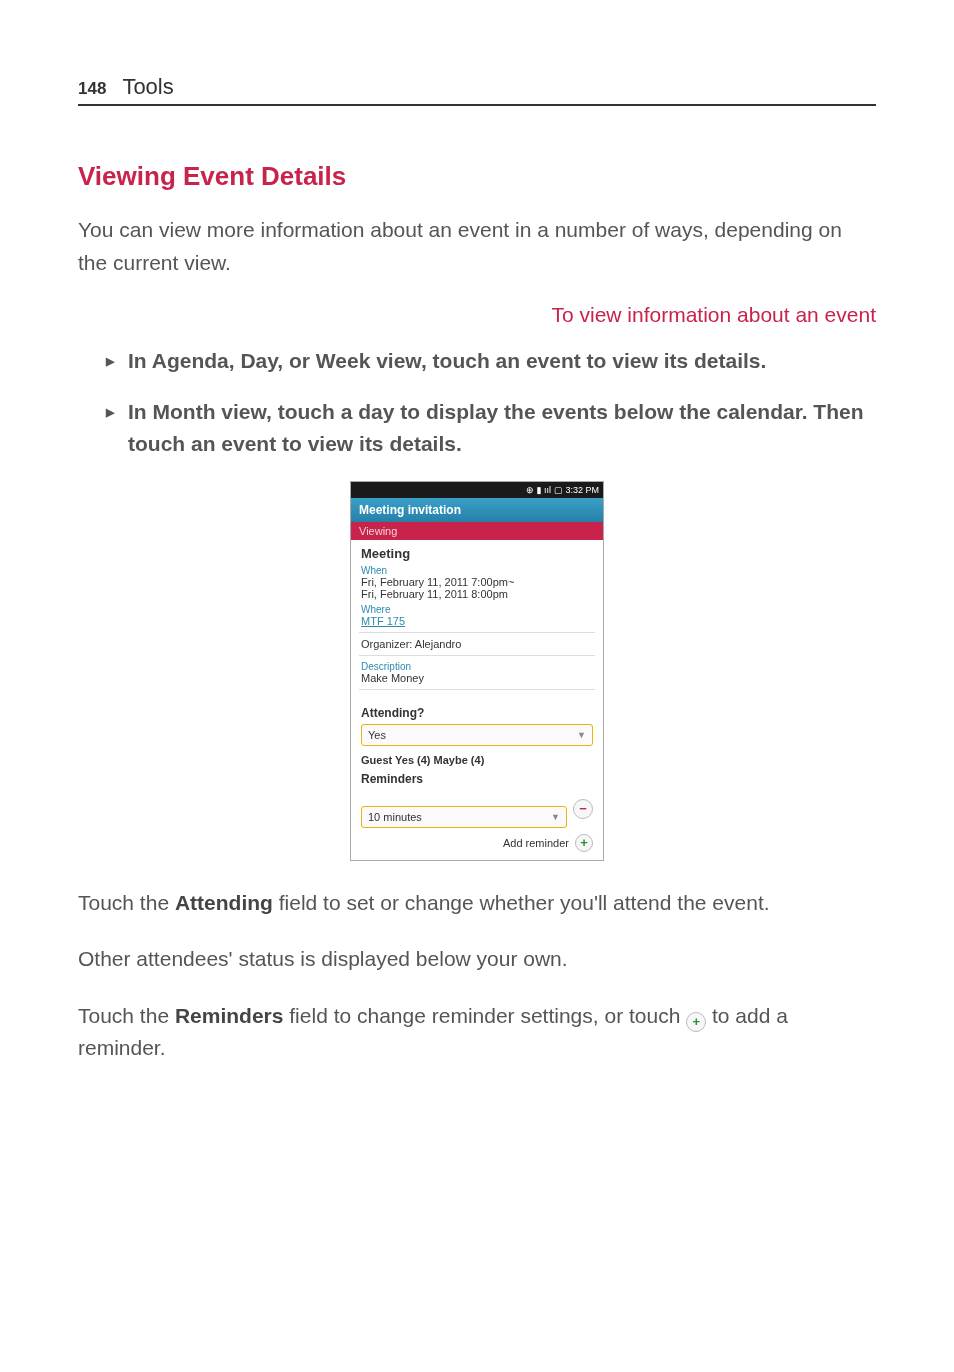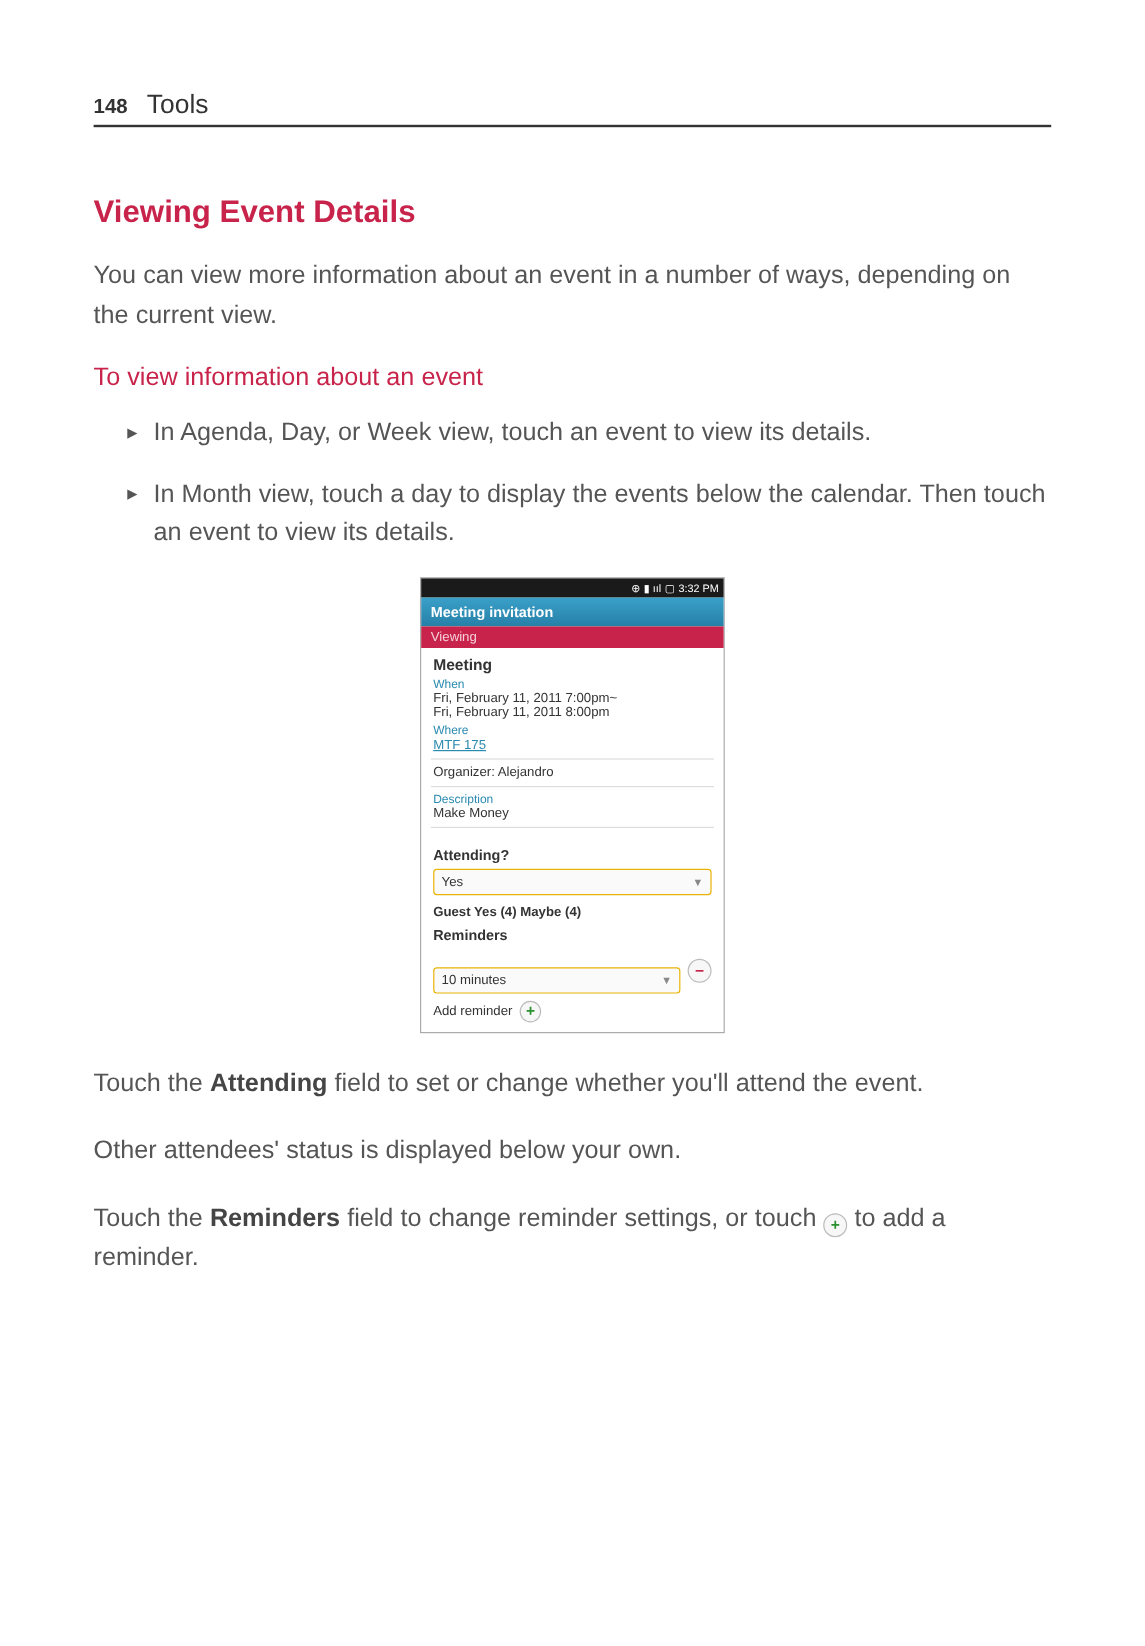"To view information about an" h3.sub-heading { text-align: none -> right }
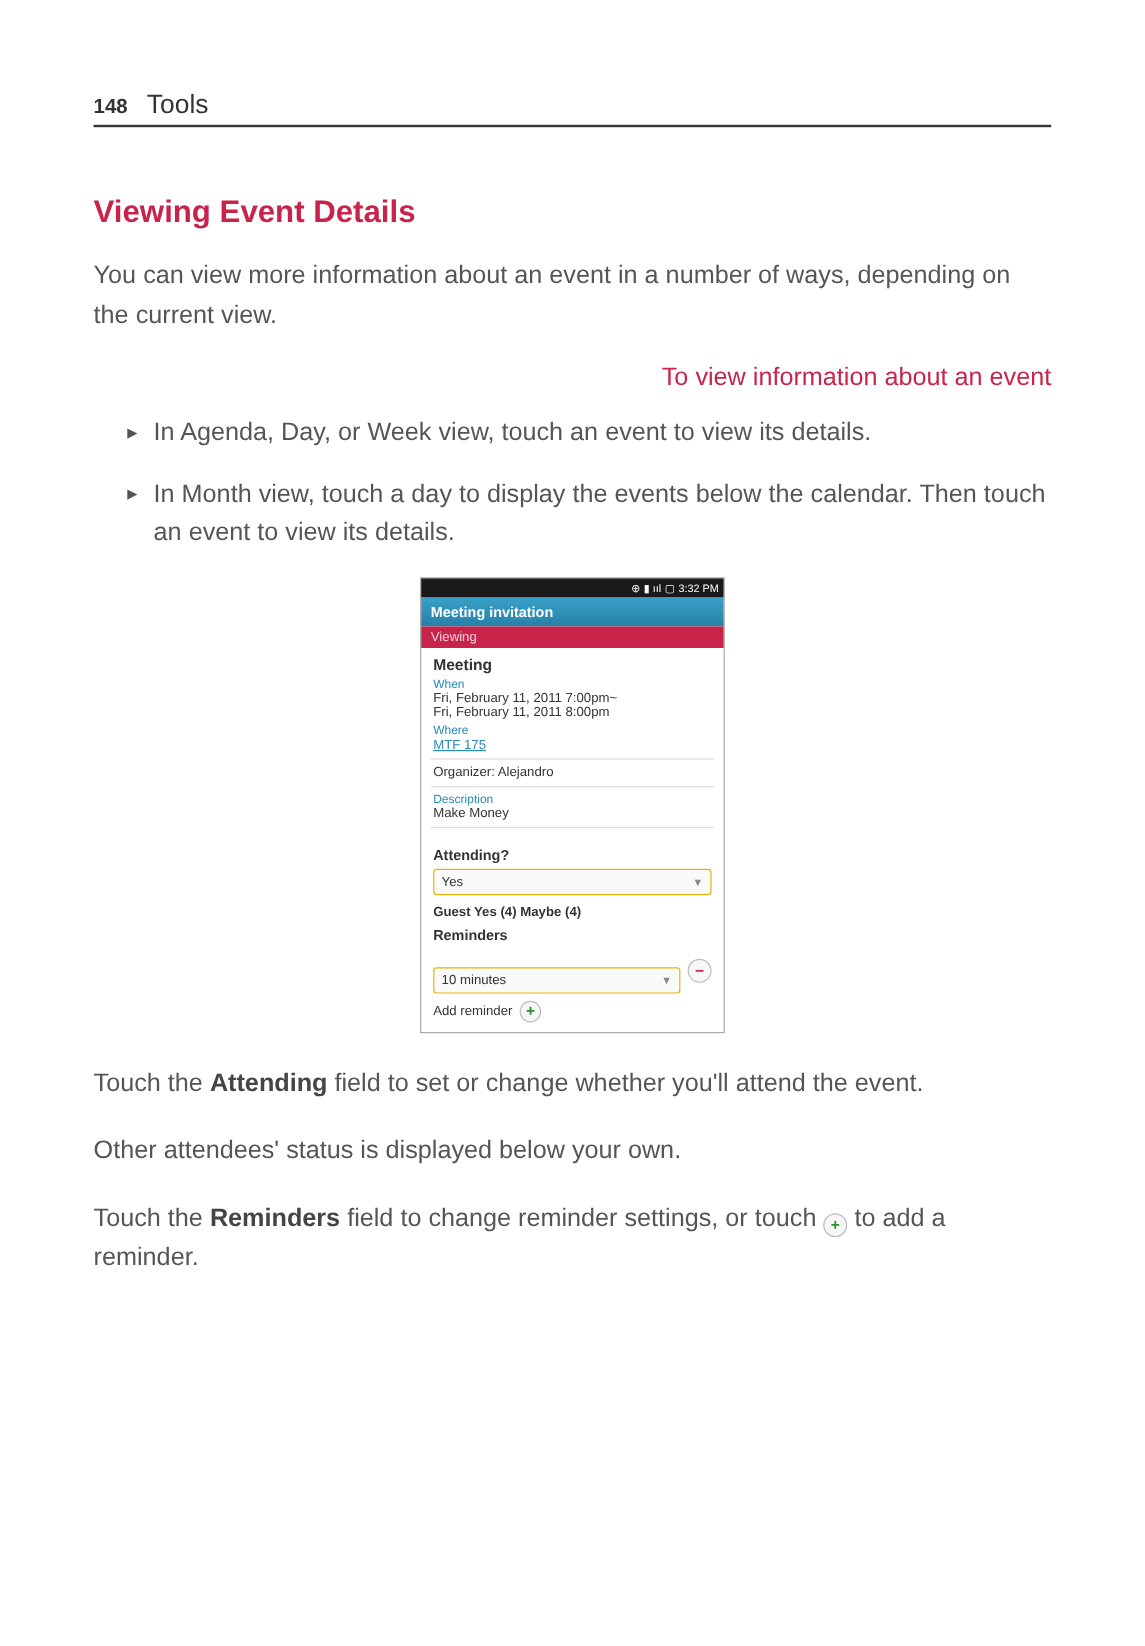"In Agenda, Day, or Week" ul.bullets li { font-weight: 400 -> 700 }
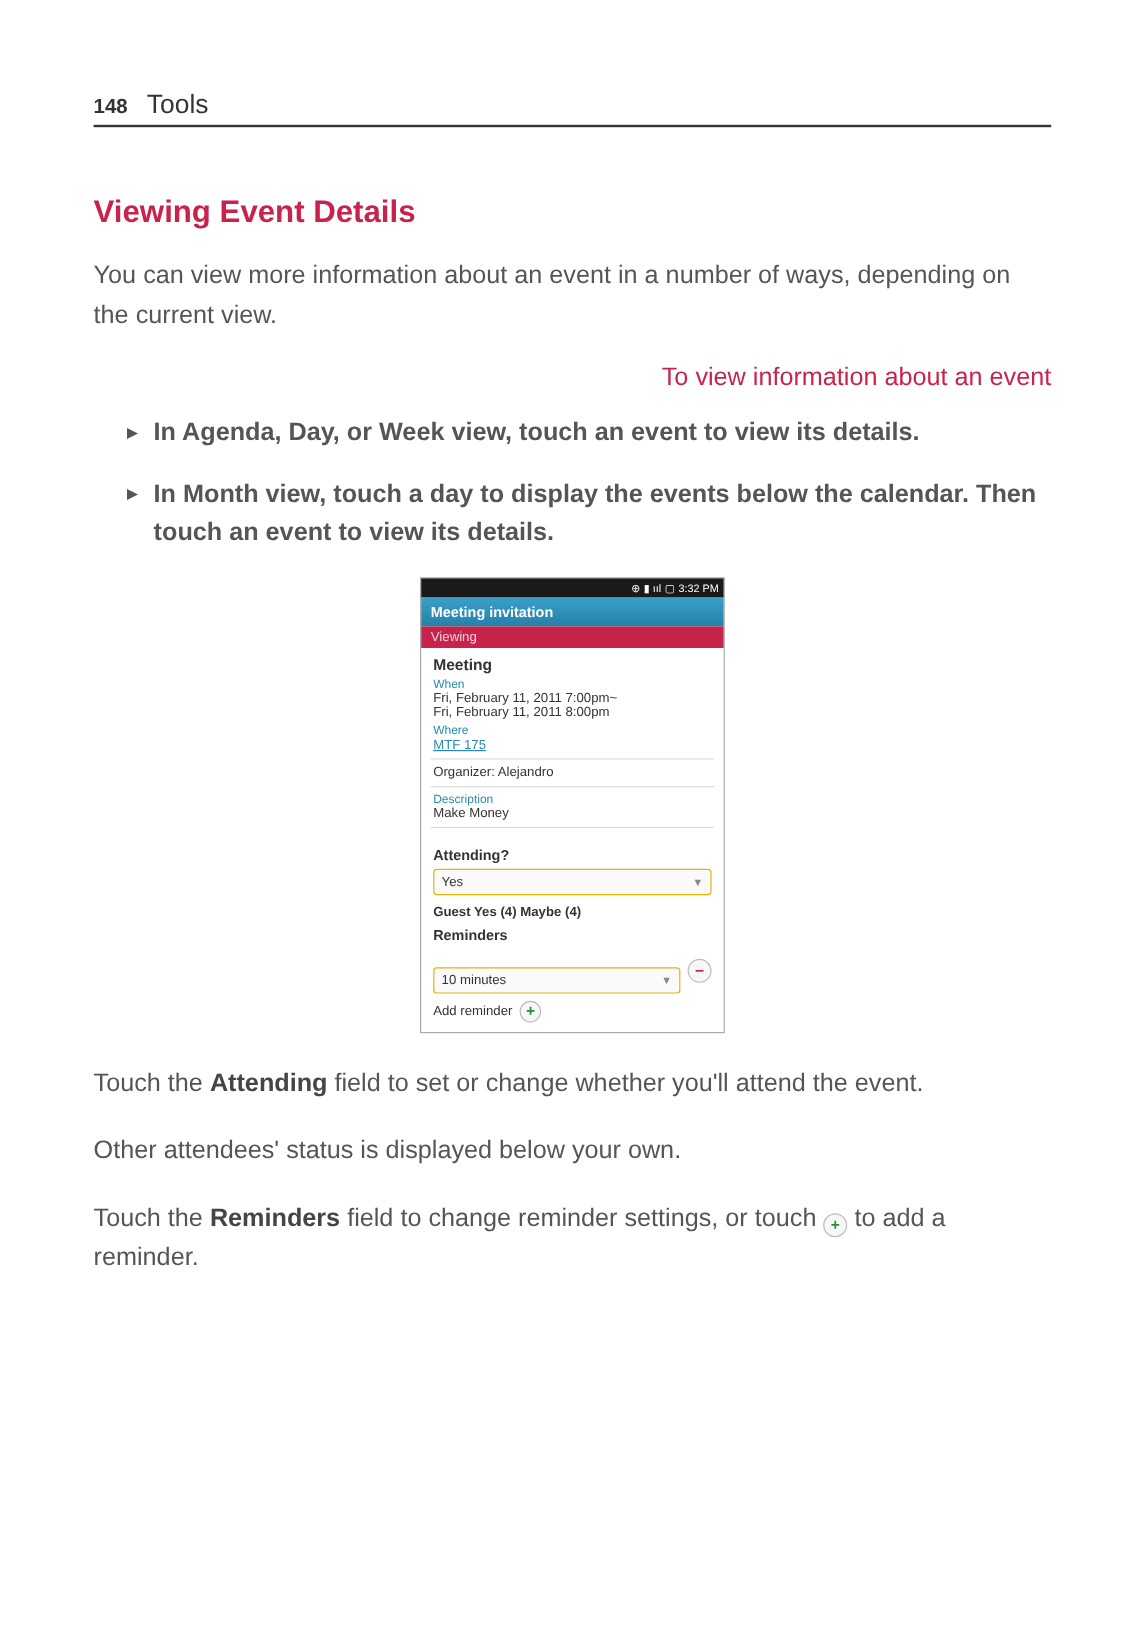"Add reminder" .add-rem-row { justify-content: flex-start -> flex-end }
